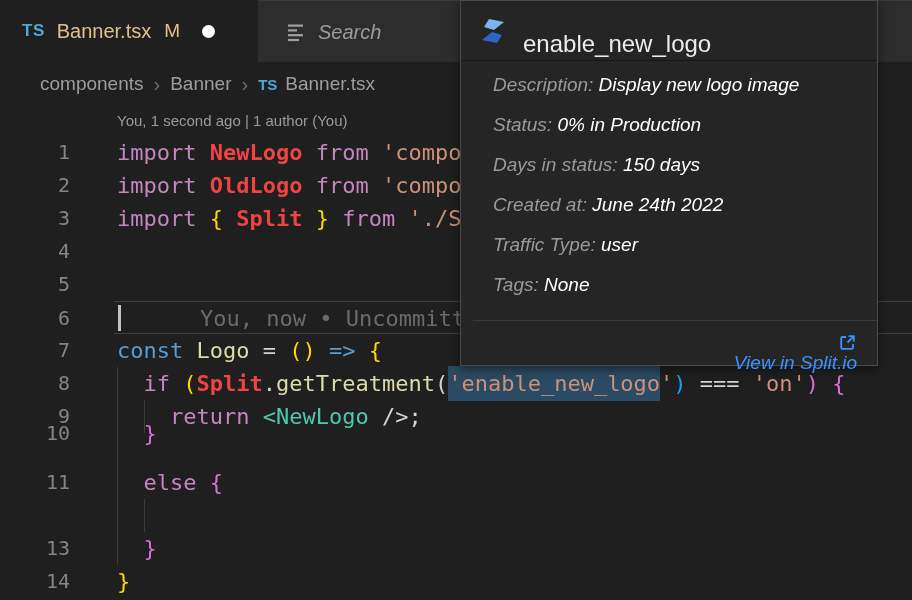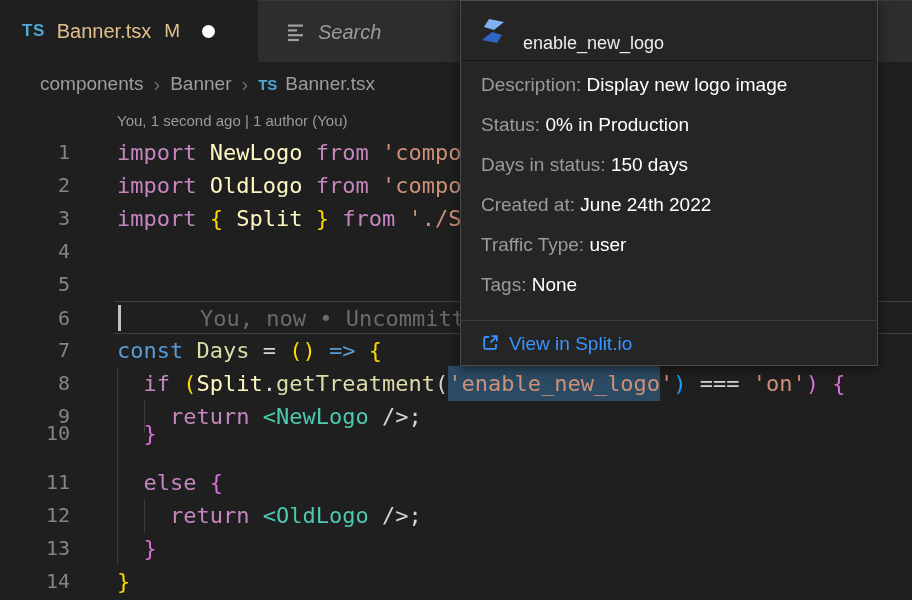"enable_new_logo" .popup-title { font-size: 18px -> 24px }
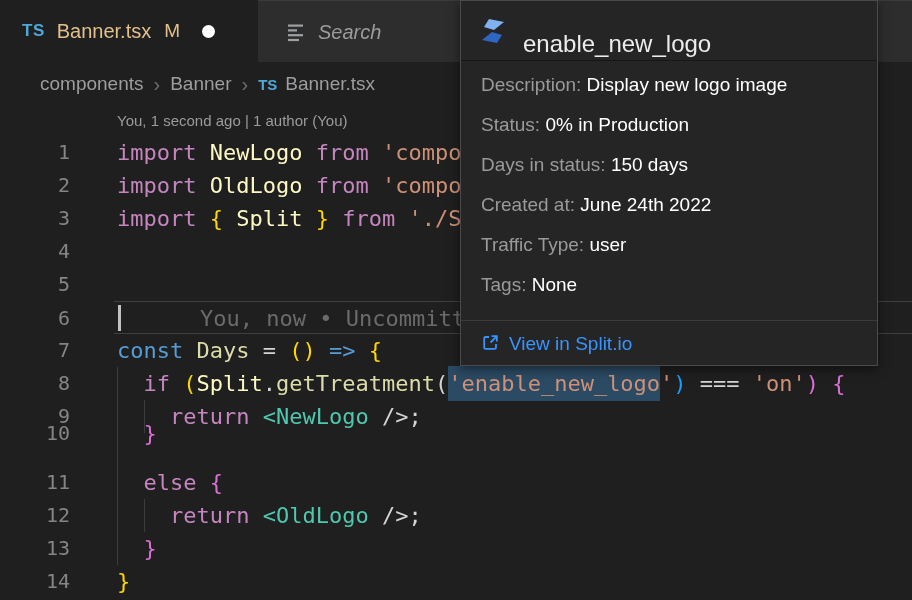"Description: Display new logo image" .popup-body { font-style: none -> italic; padding: 11px 20px 0 20px -> 11px 20px 0 32px }
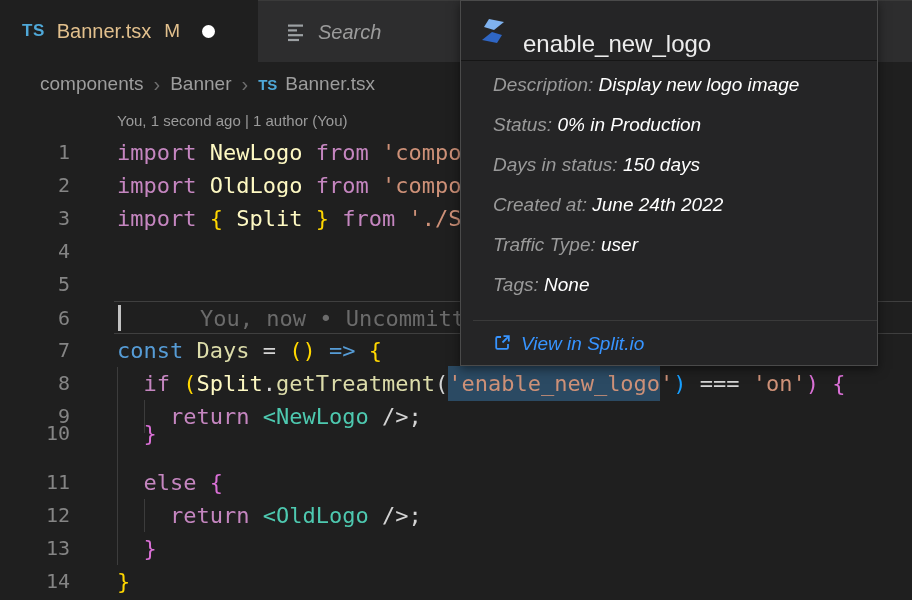"NewLogo" .tk-id { color: #fef9c3 -> #ef4444; font-weight: none -> bold }
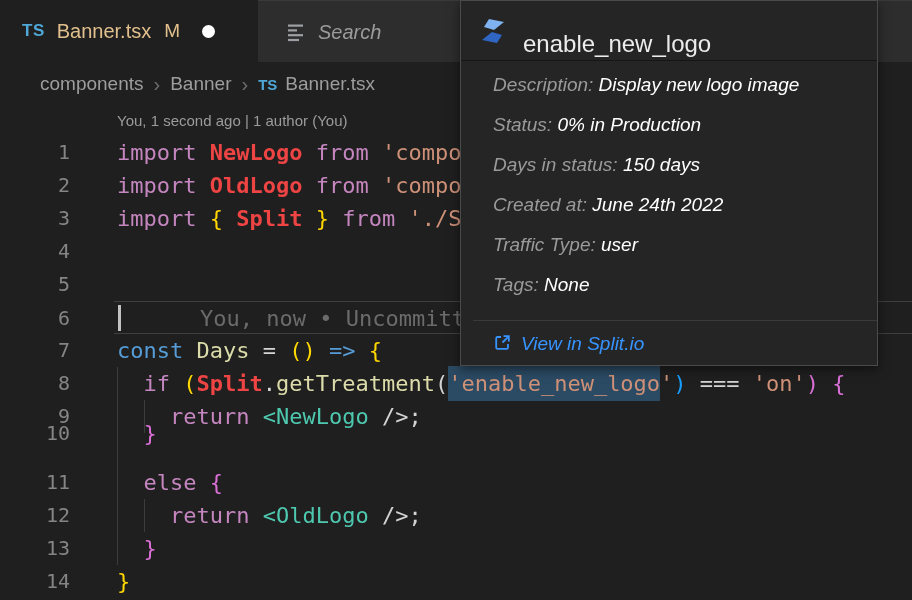"Days" span.tk-fn { text: Days -> Logo }
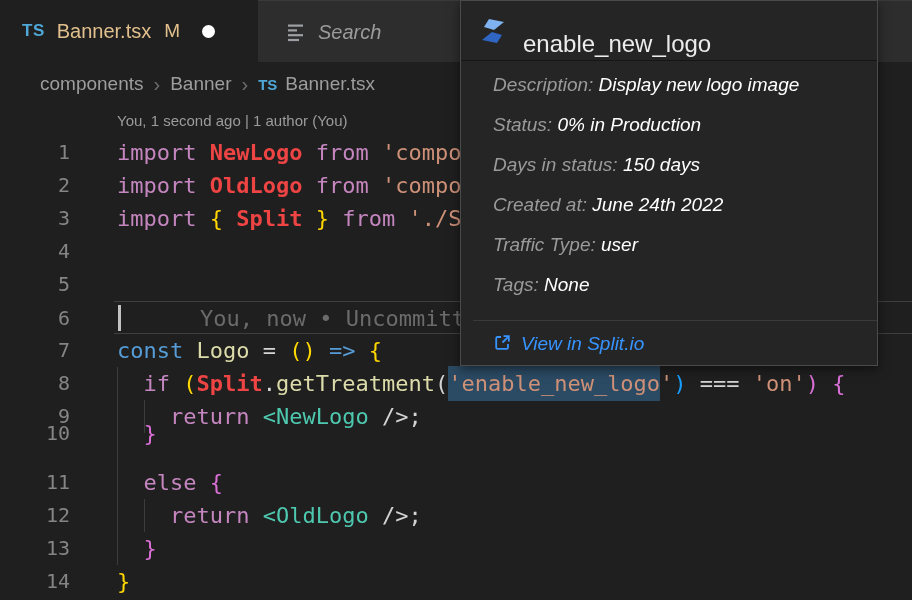"View in Split.io" .popup-link { align-items: flex-start -> flex-end; flex-direction: none -> column }
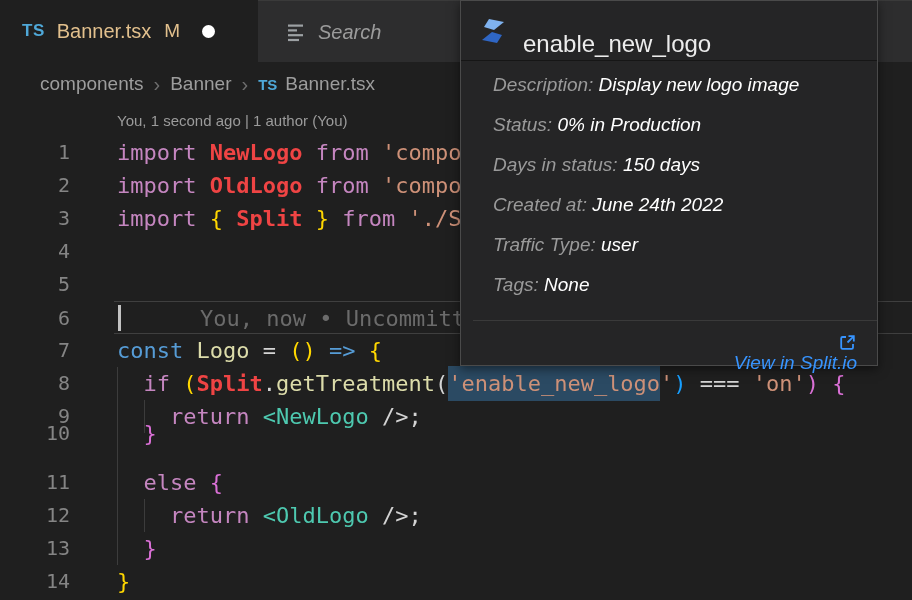"12" div.line { html: <div> <span>12</span> <span><span> </span><span>return </span><span>&lt;OldLogo</span><span> /&gt;;</span></span> </div> -> none }
